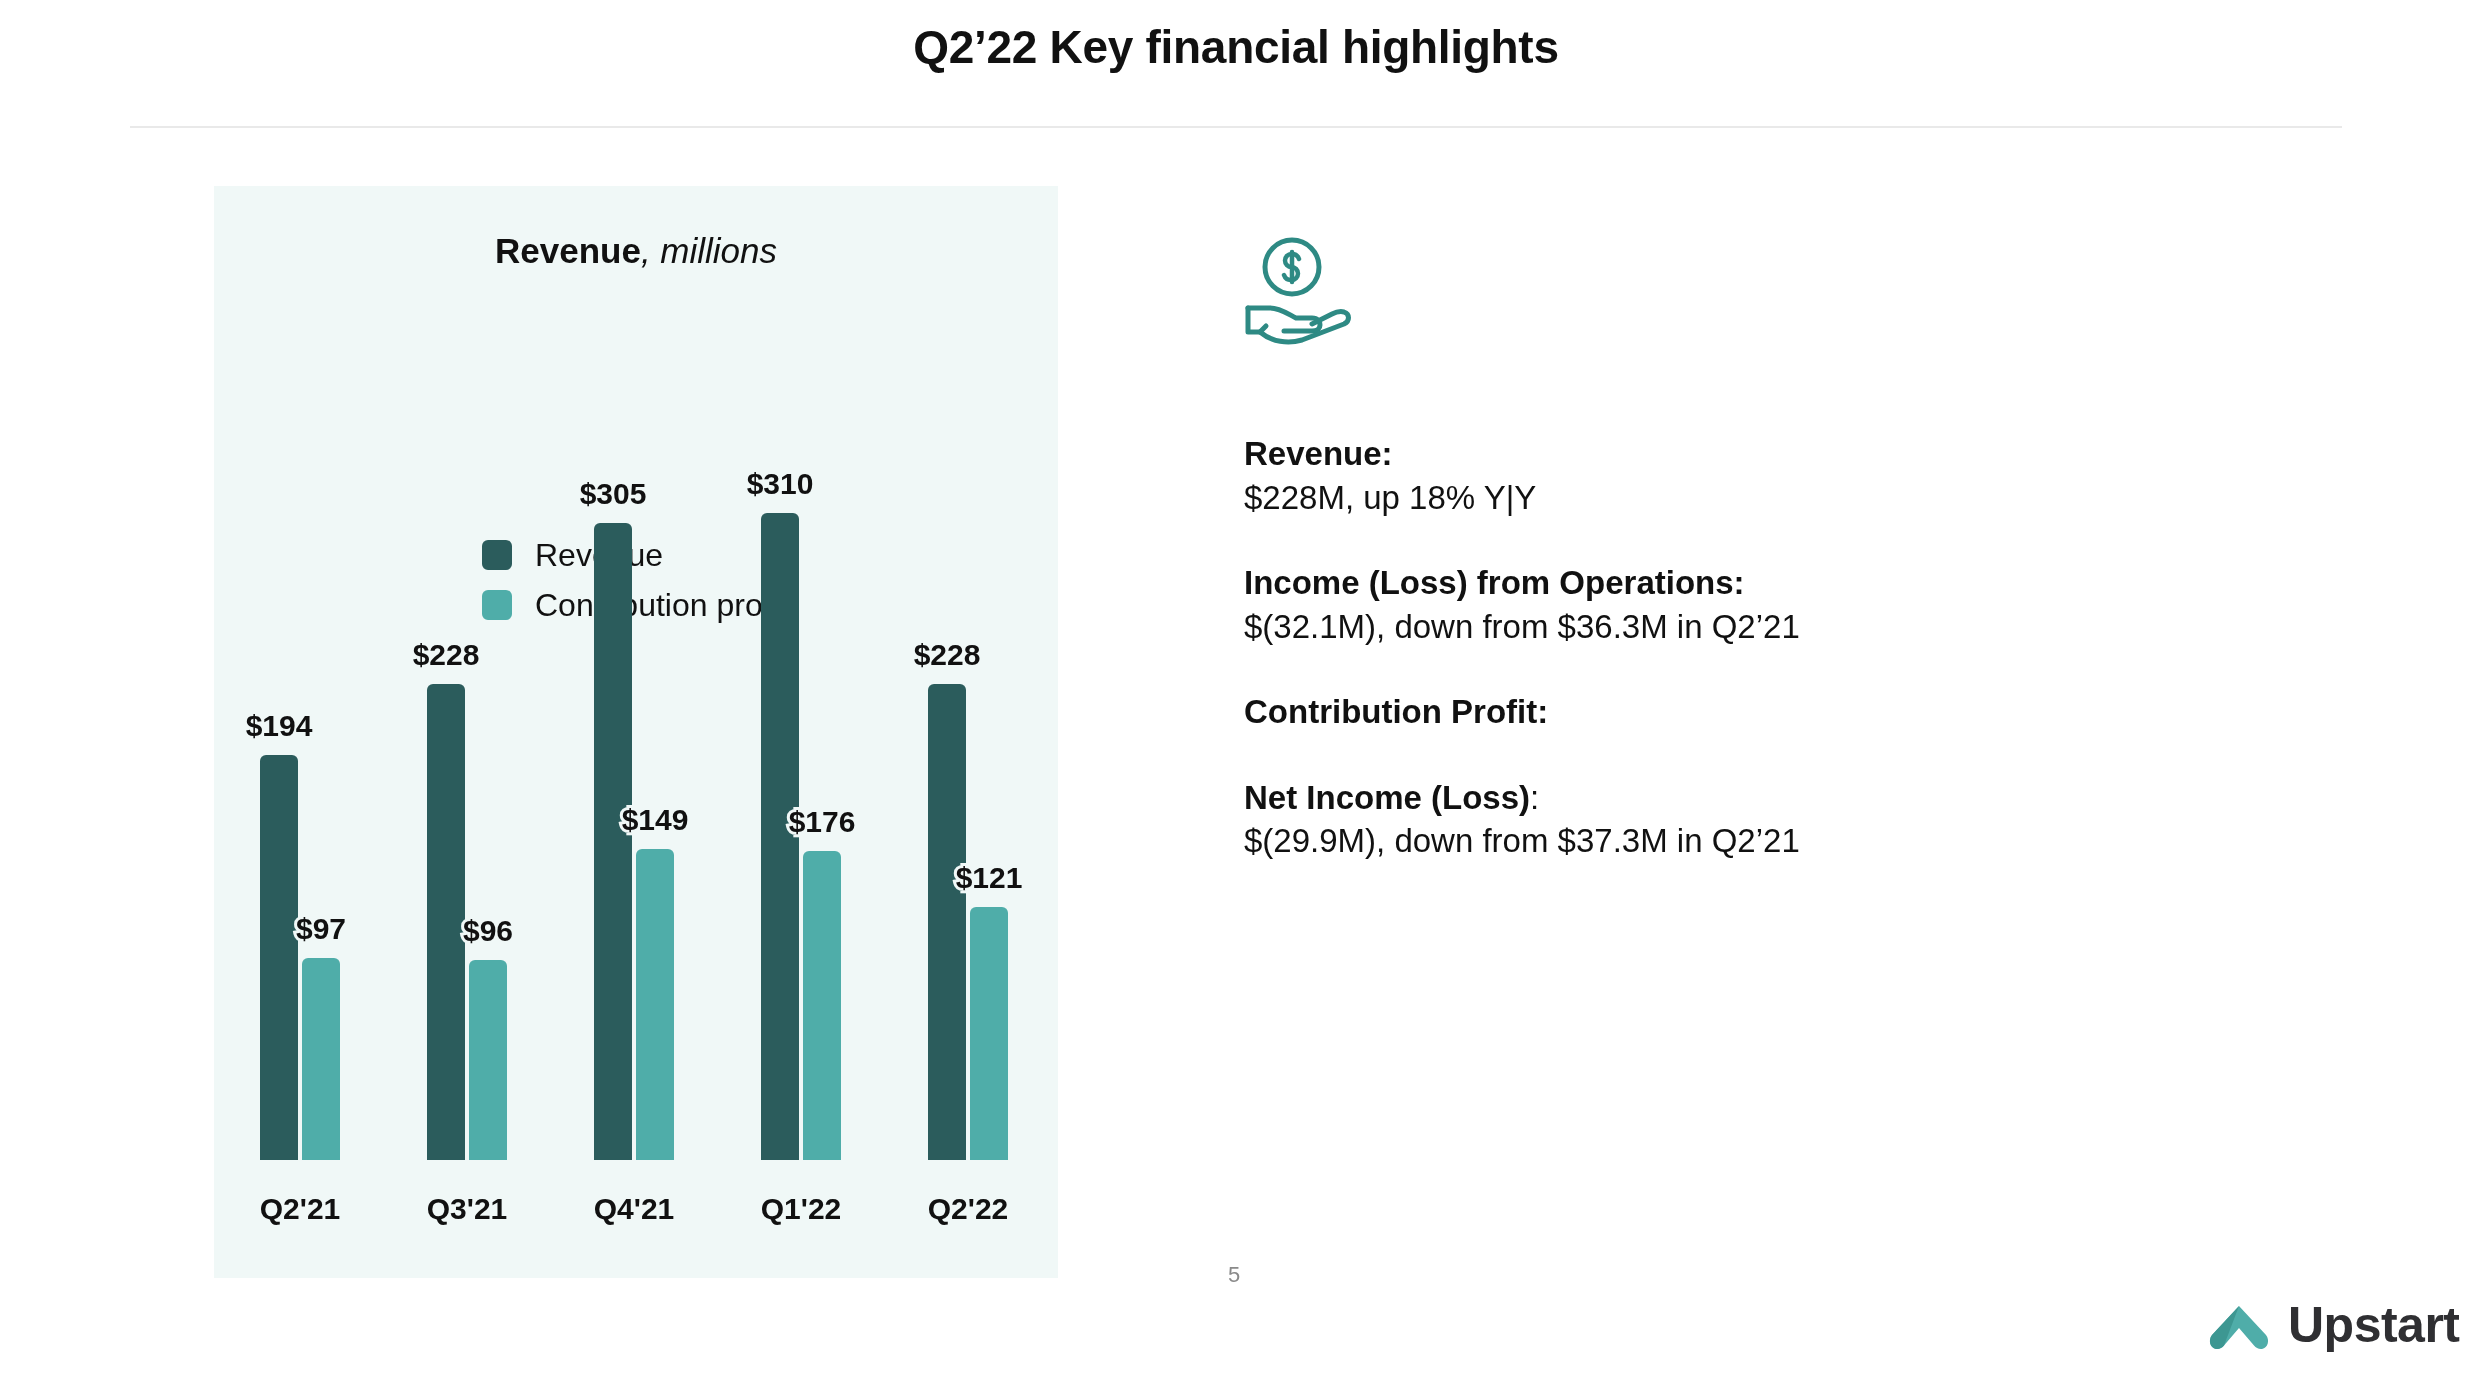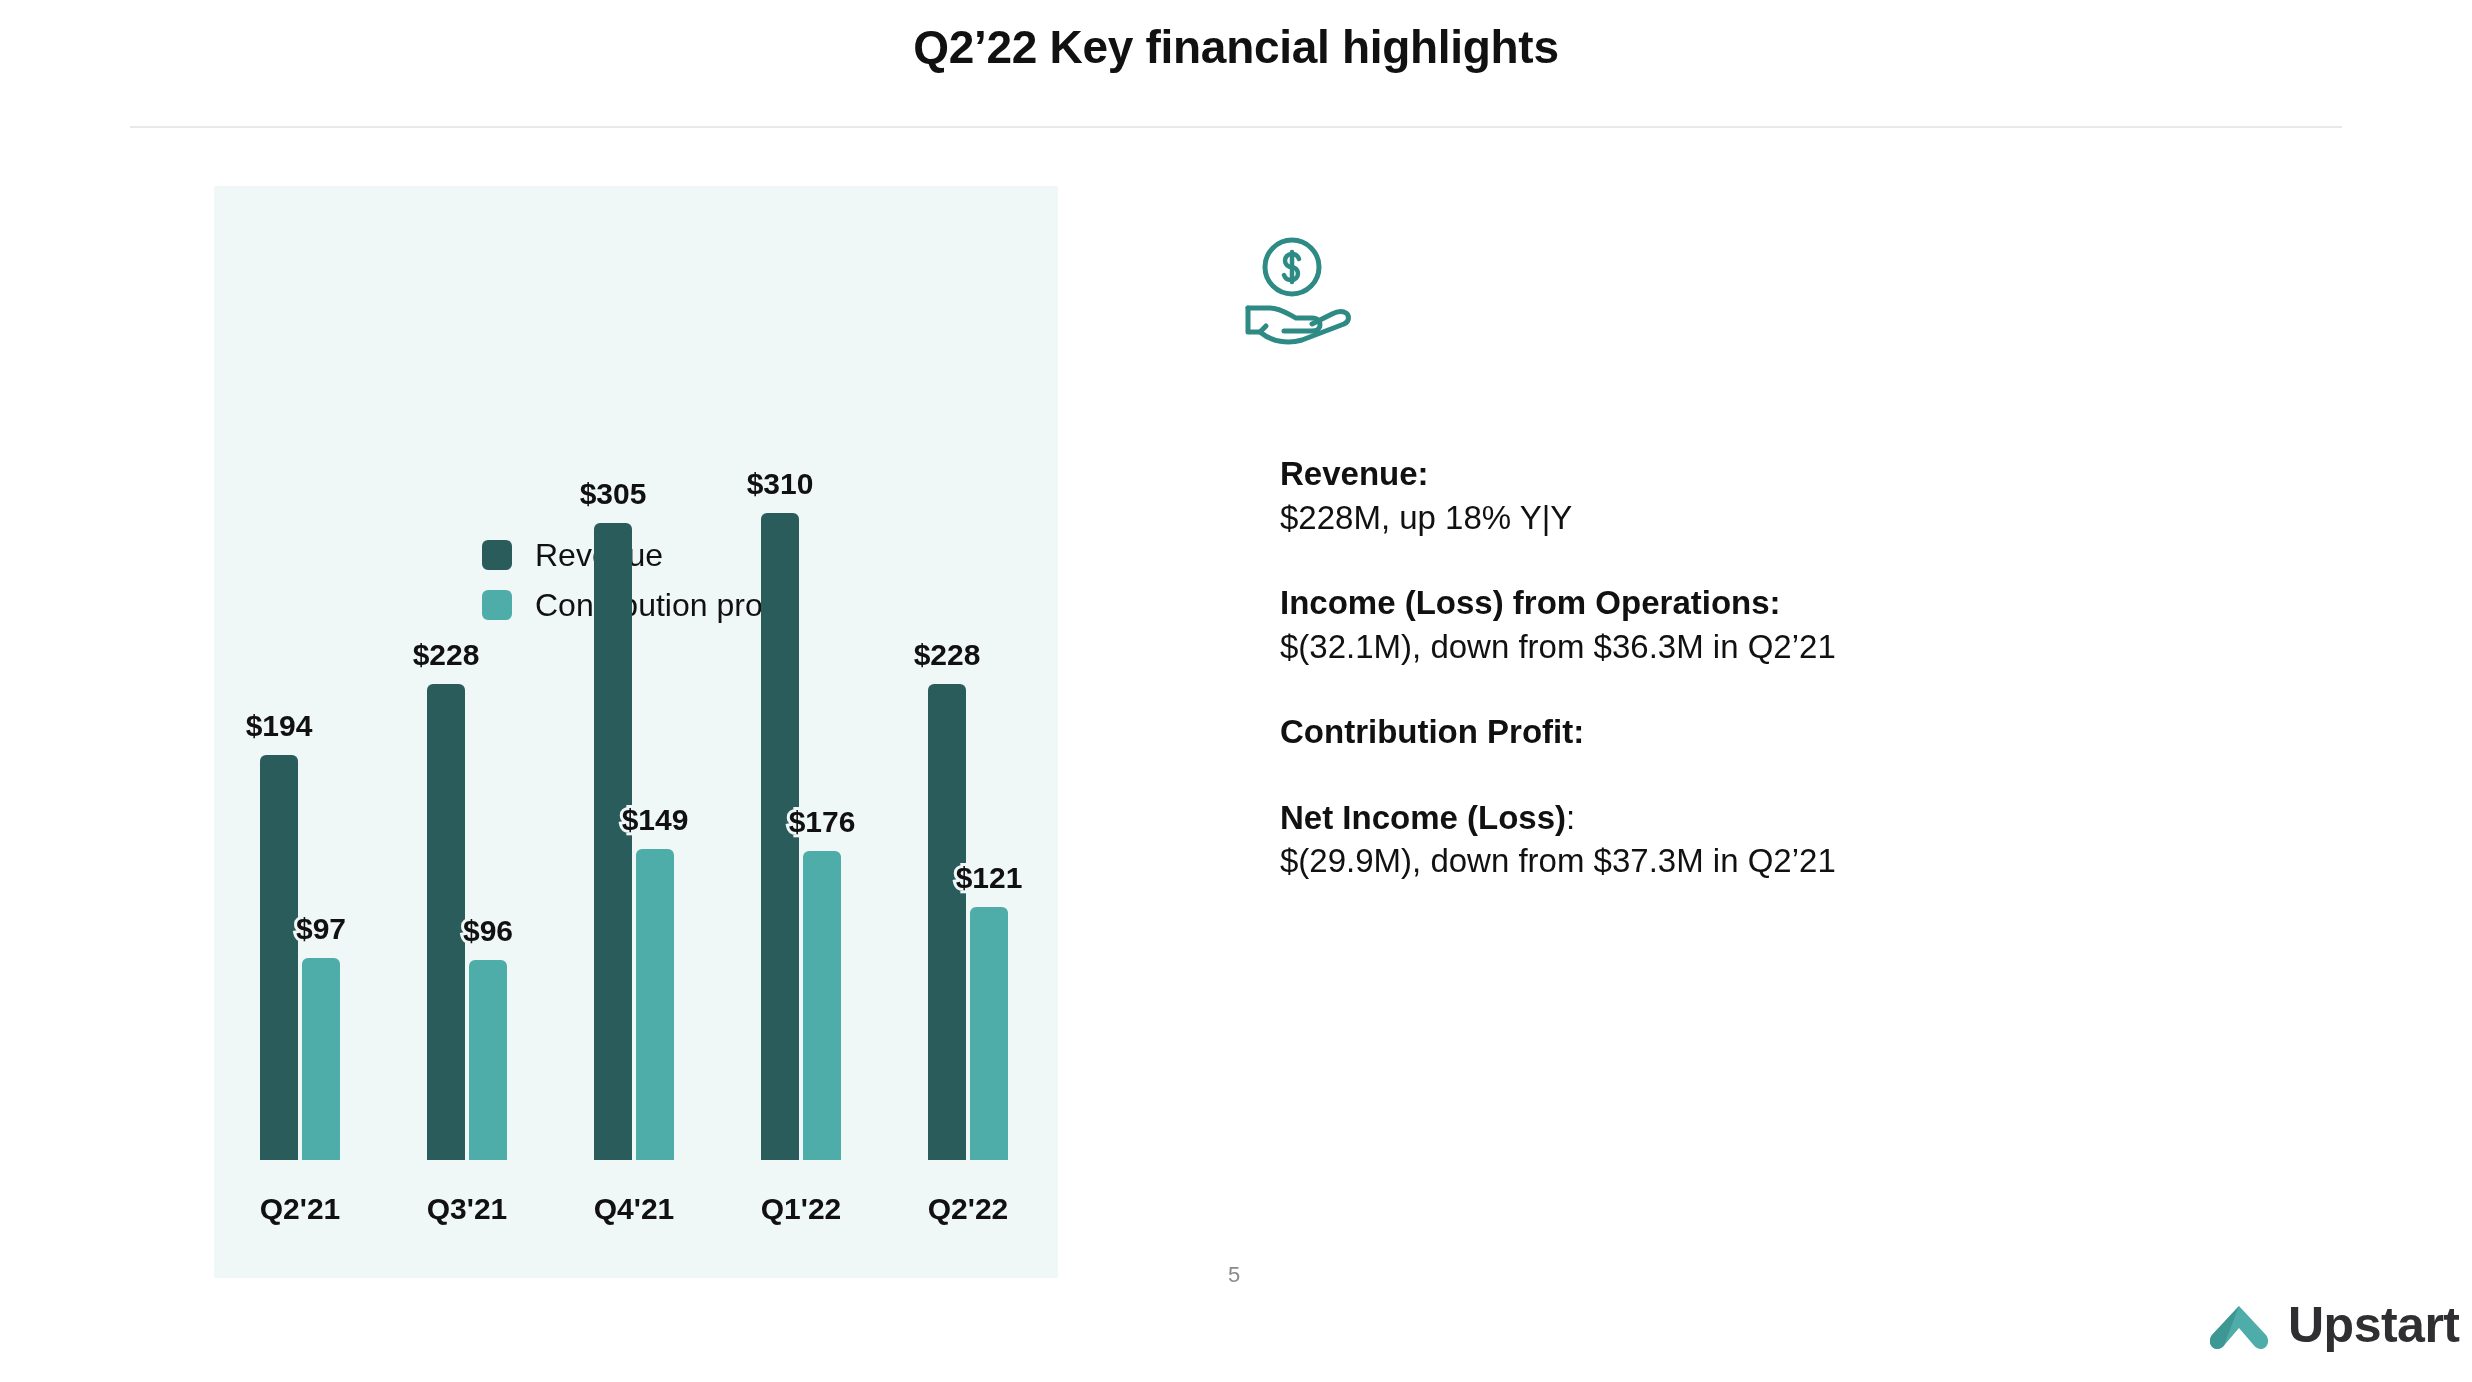"Revenue, millions" div.chart-title { html: none -> <div> <span>Revenue</span><span>, millions</span> </div> }
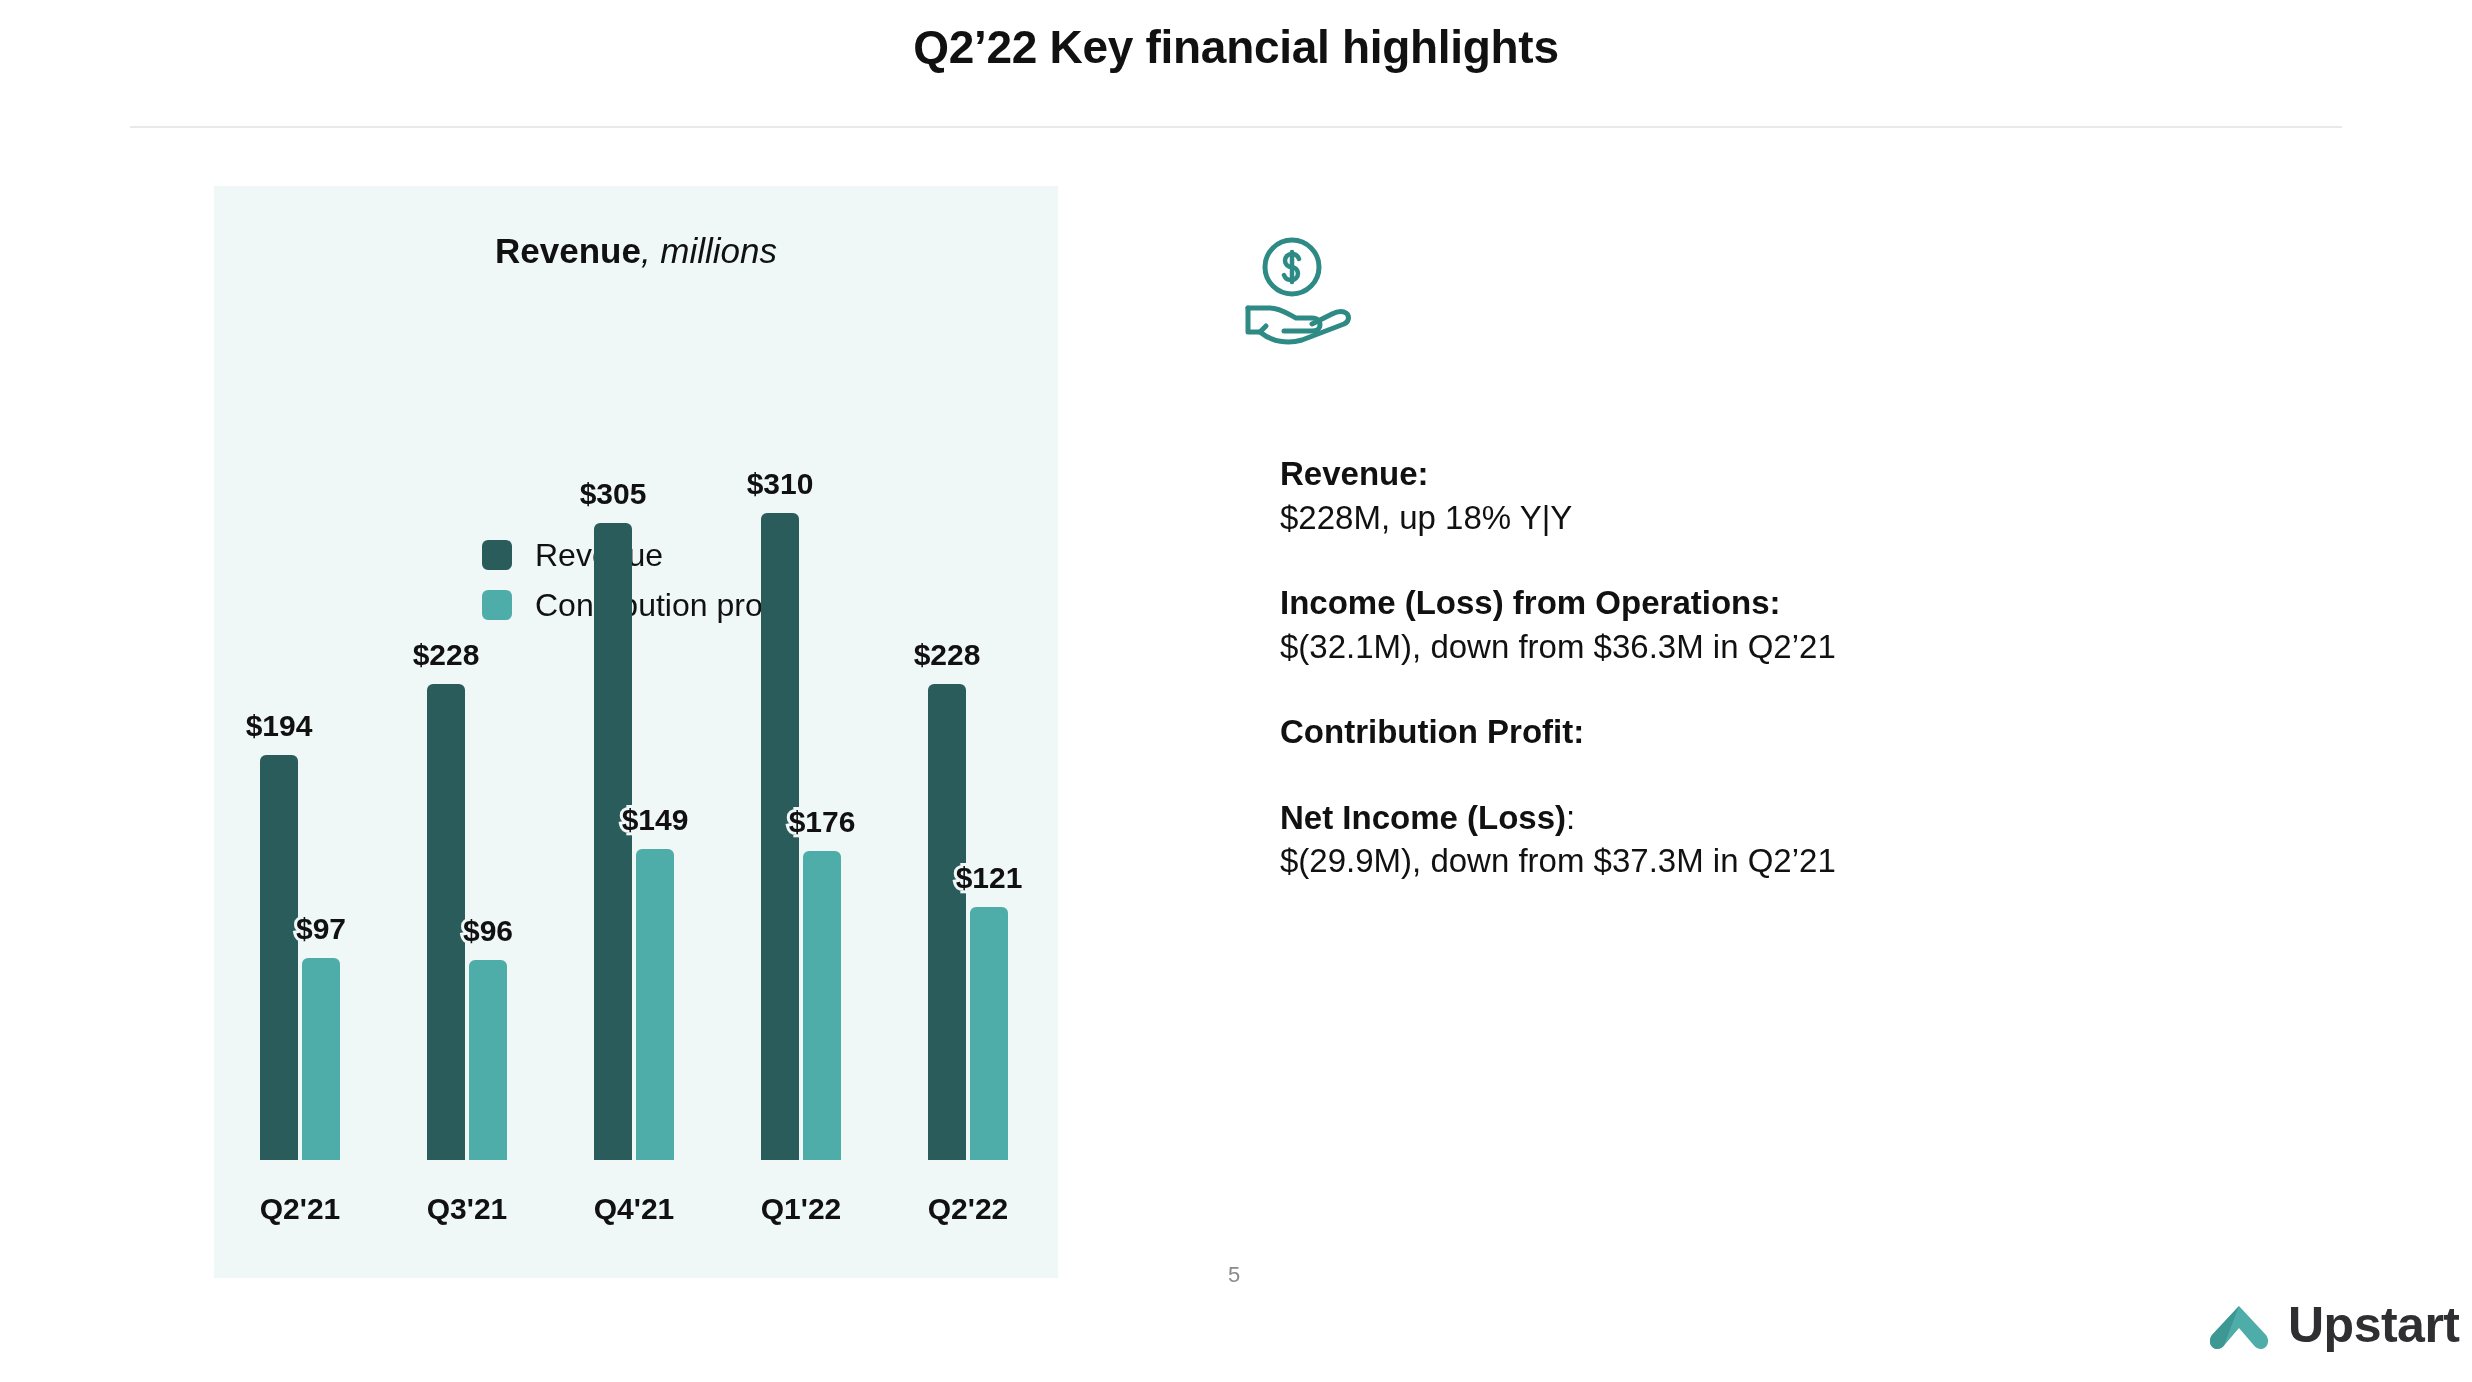"Revenue:" .bullets { margin-left: 36px -> none; top: 452px -> 432px }
